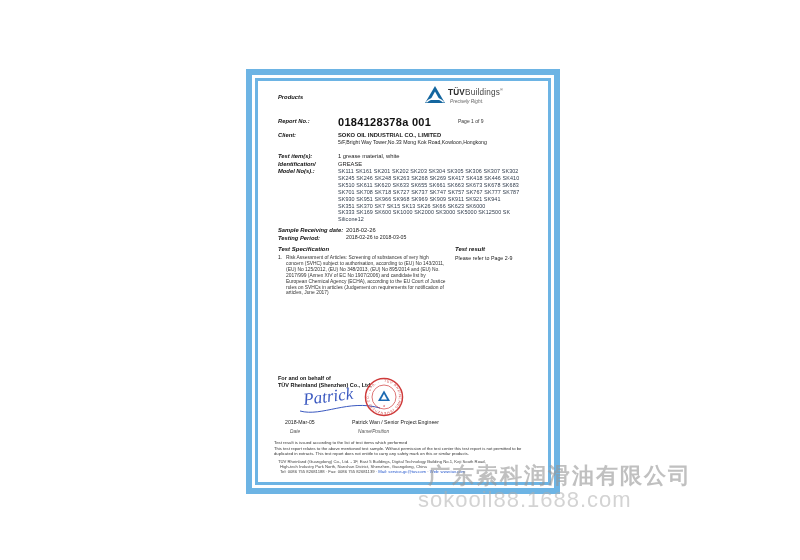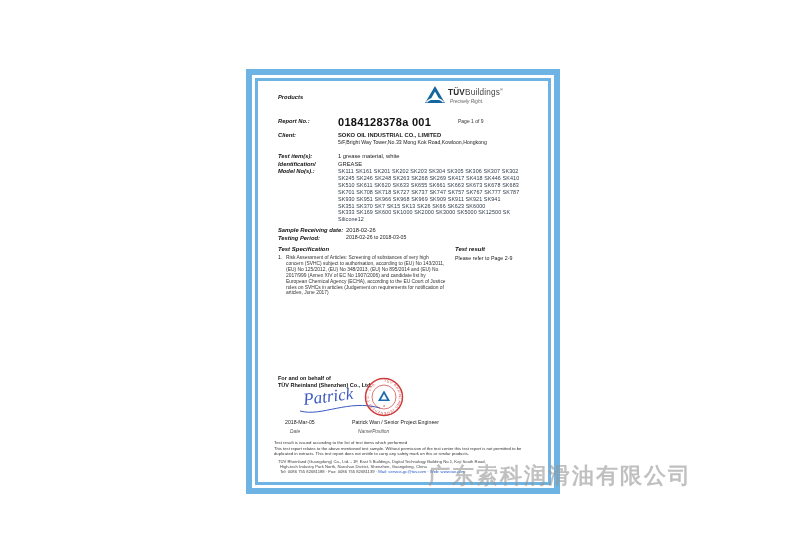"sokooil88.1688.com" div.watermark-url { html: none -> <div>sokooil88.1688.com</div> }
